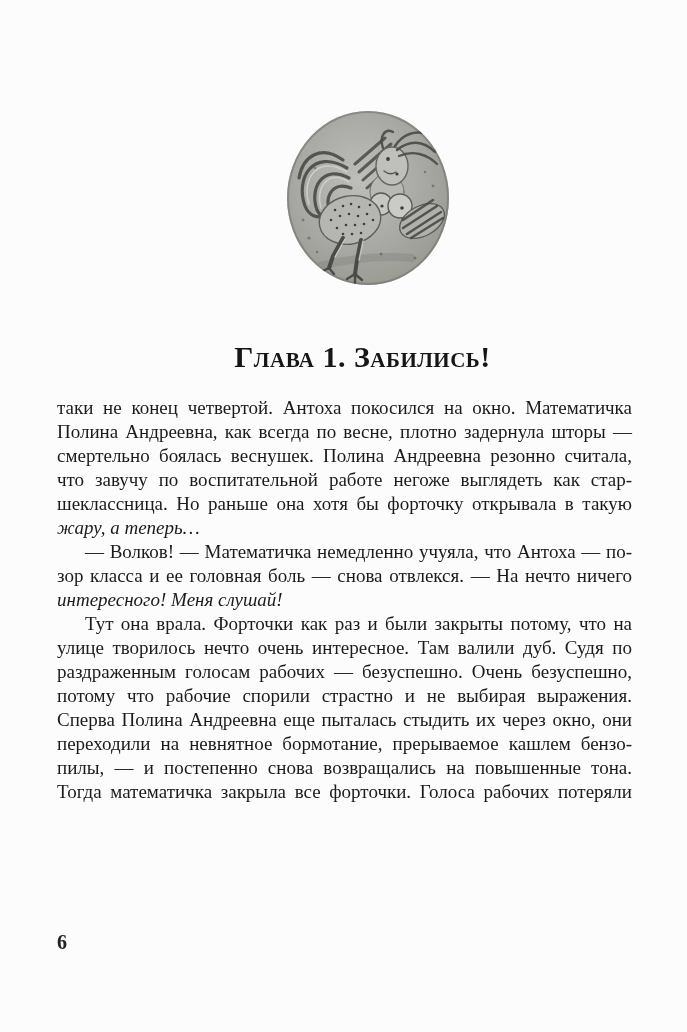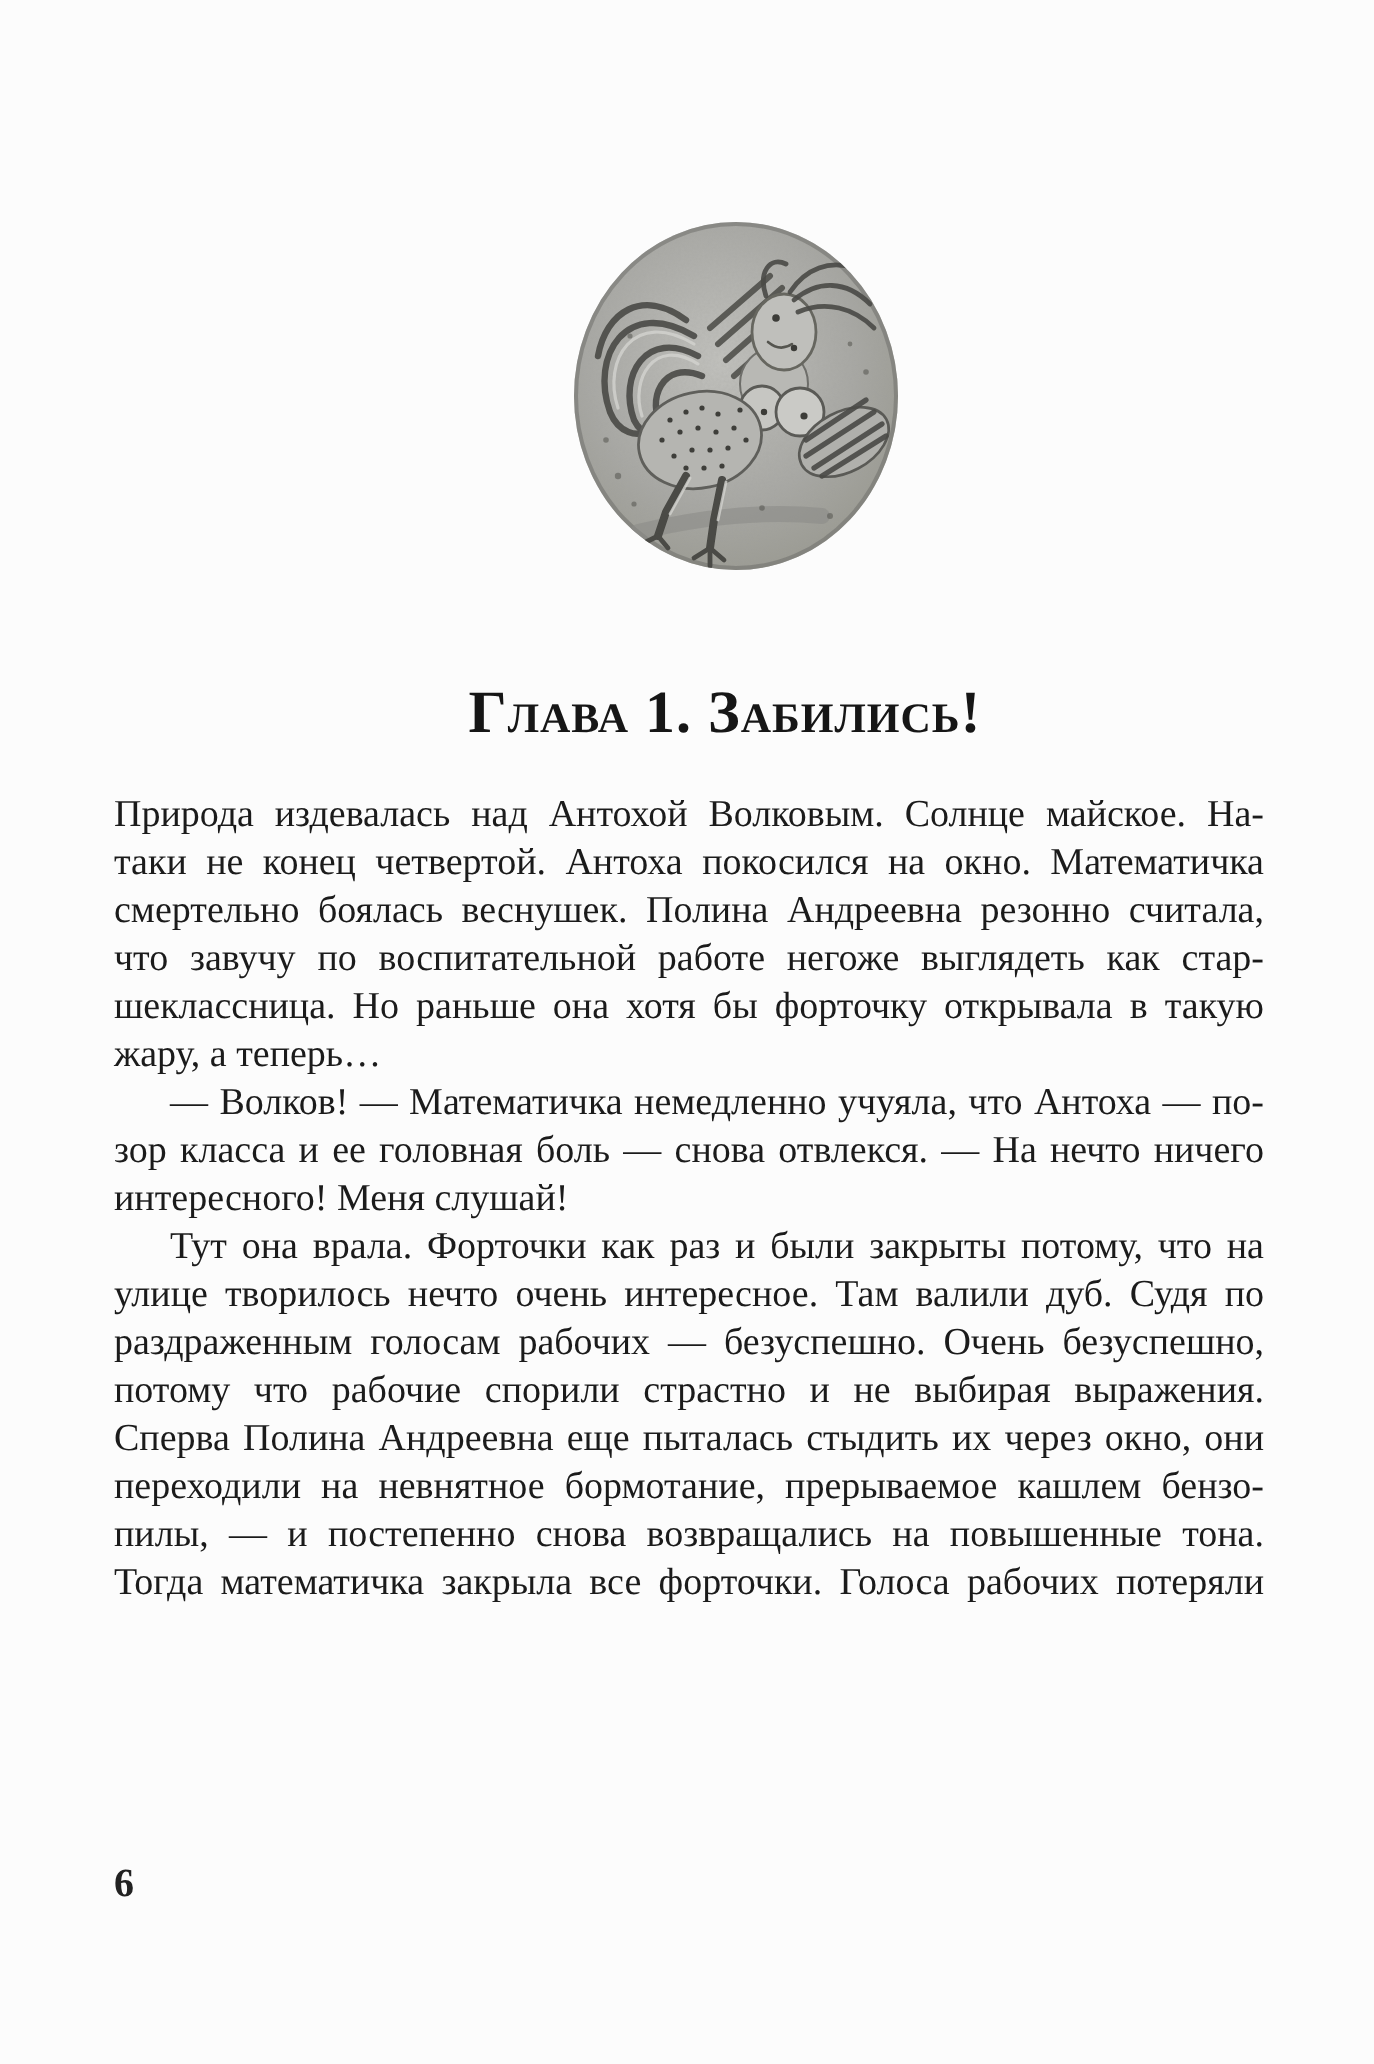"Природа издевалась над Антохой Волковым." div.line { html: <div>Природа издевалась над Антохой Волковым. Солнце майское. На-</div> -> none }
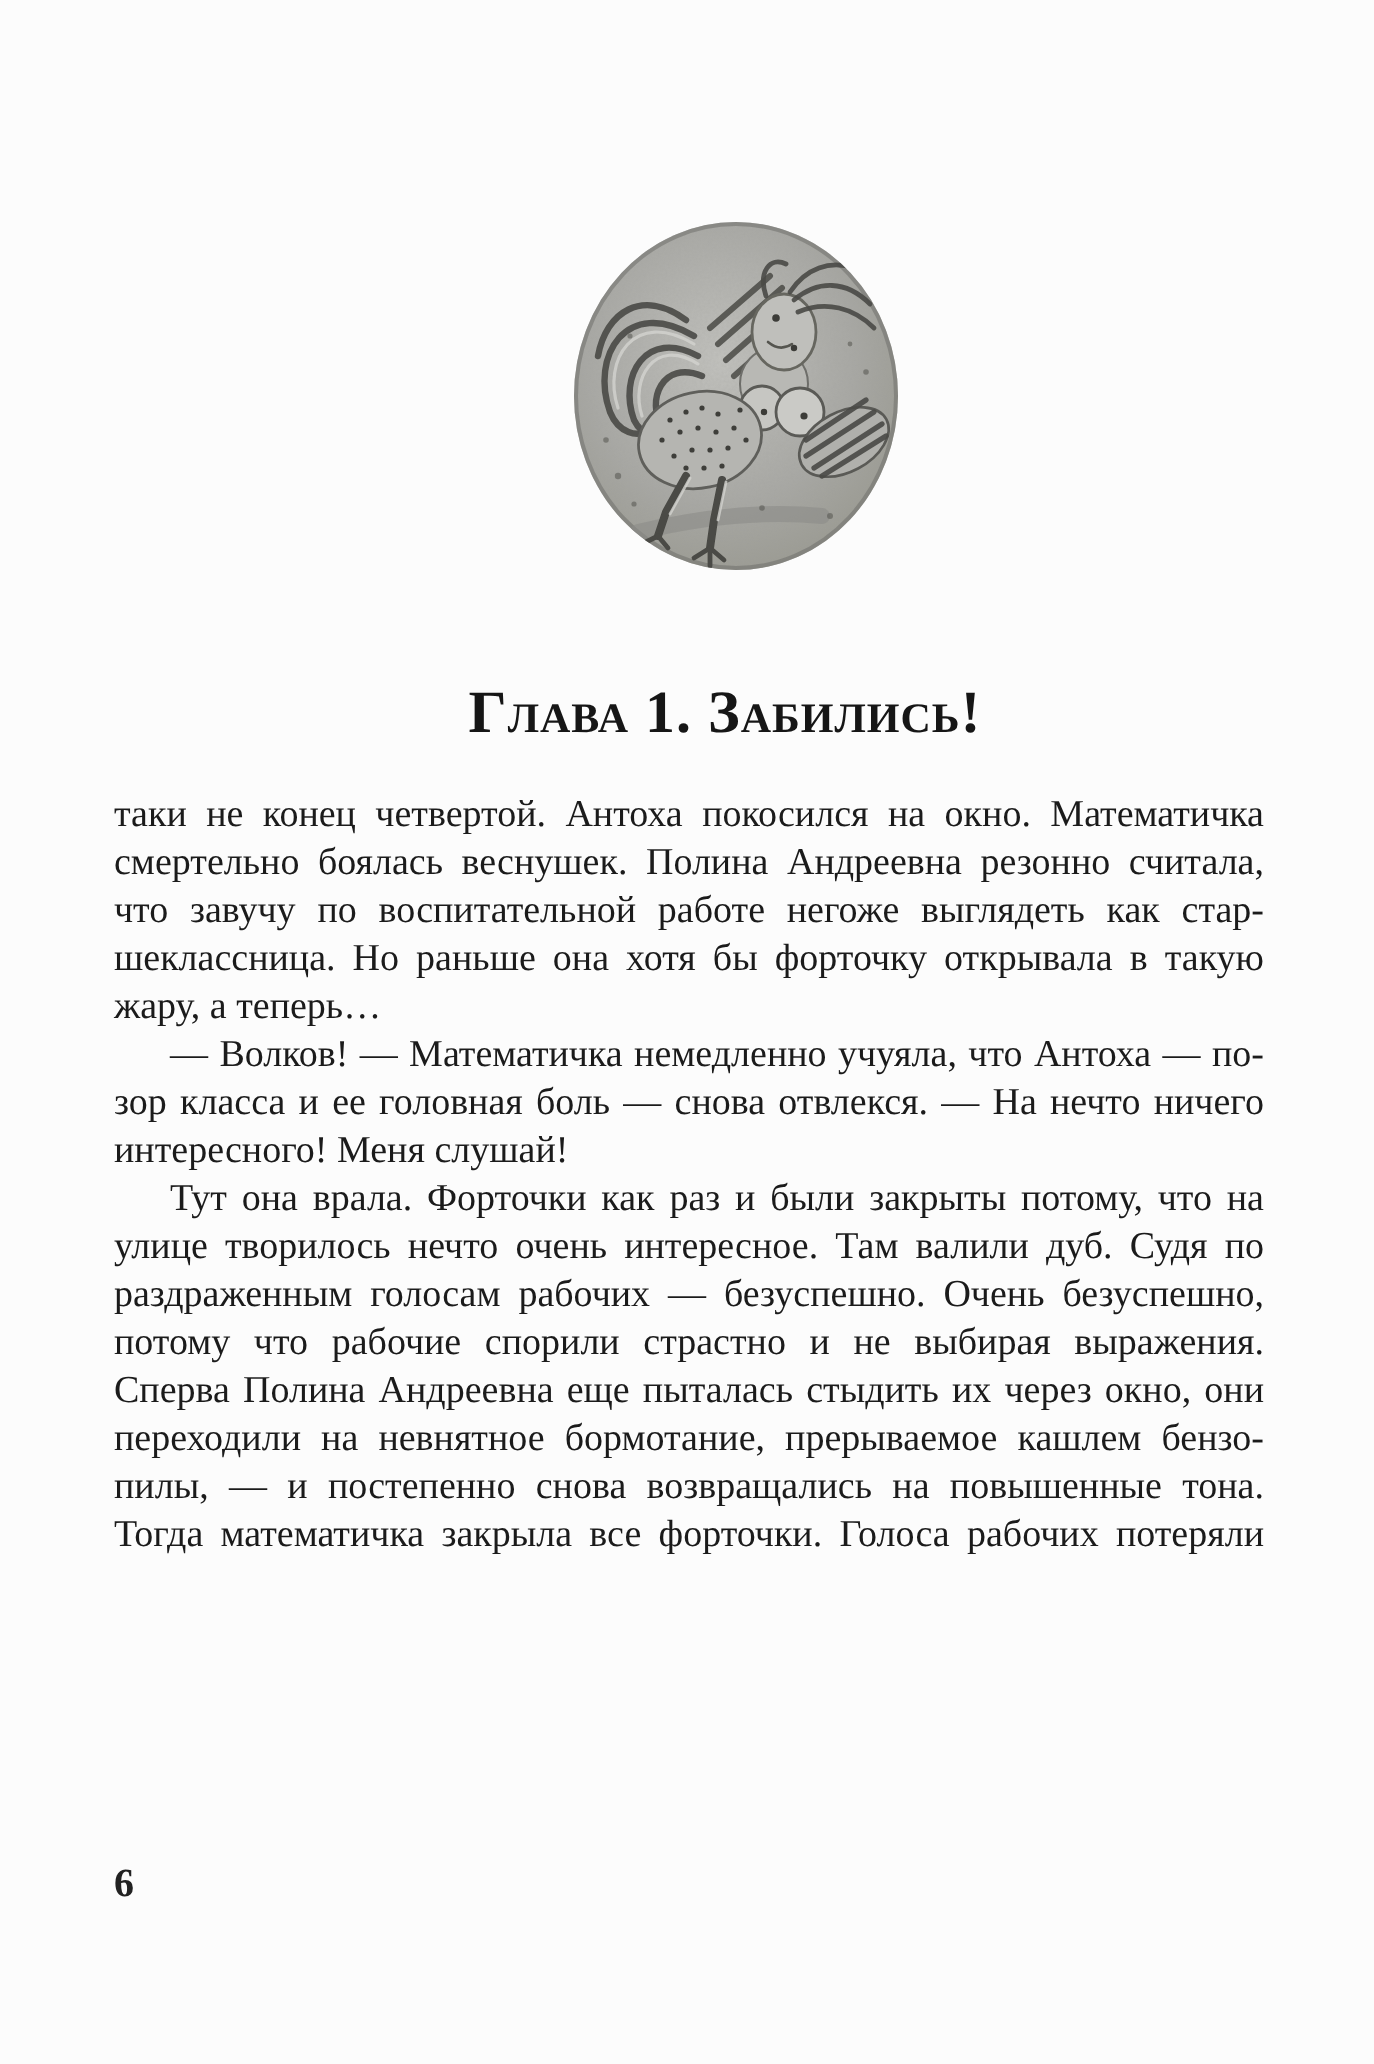"Полина Андреевна, как всегда по" div.line { html: none -> <div>Полина Андреевна, как всегда по весне, плотно задернула шторы —</div> }
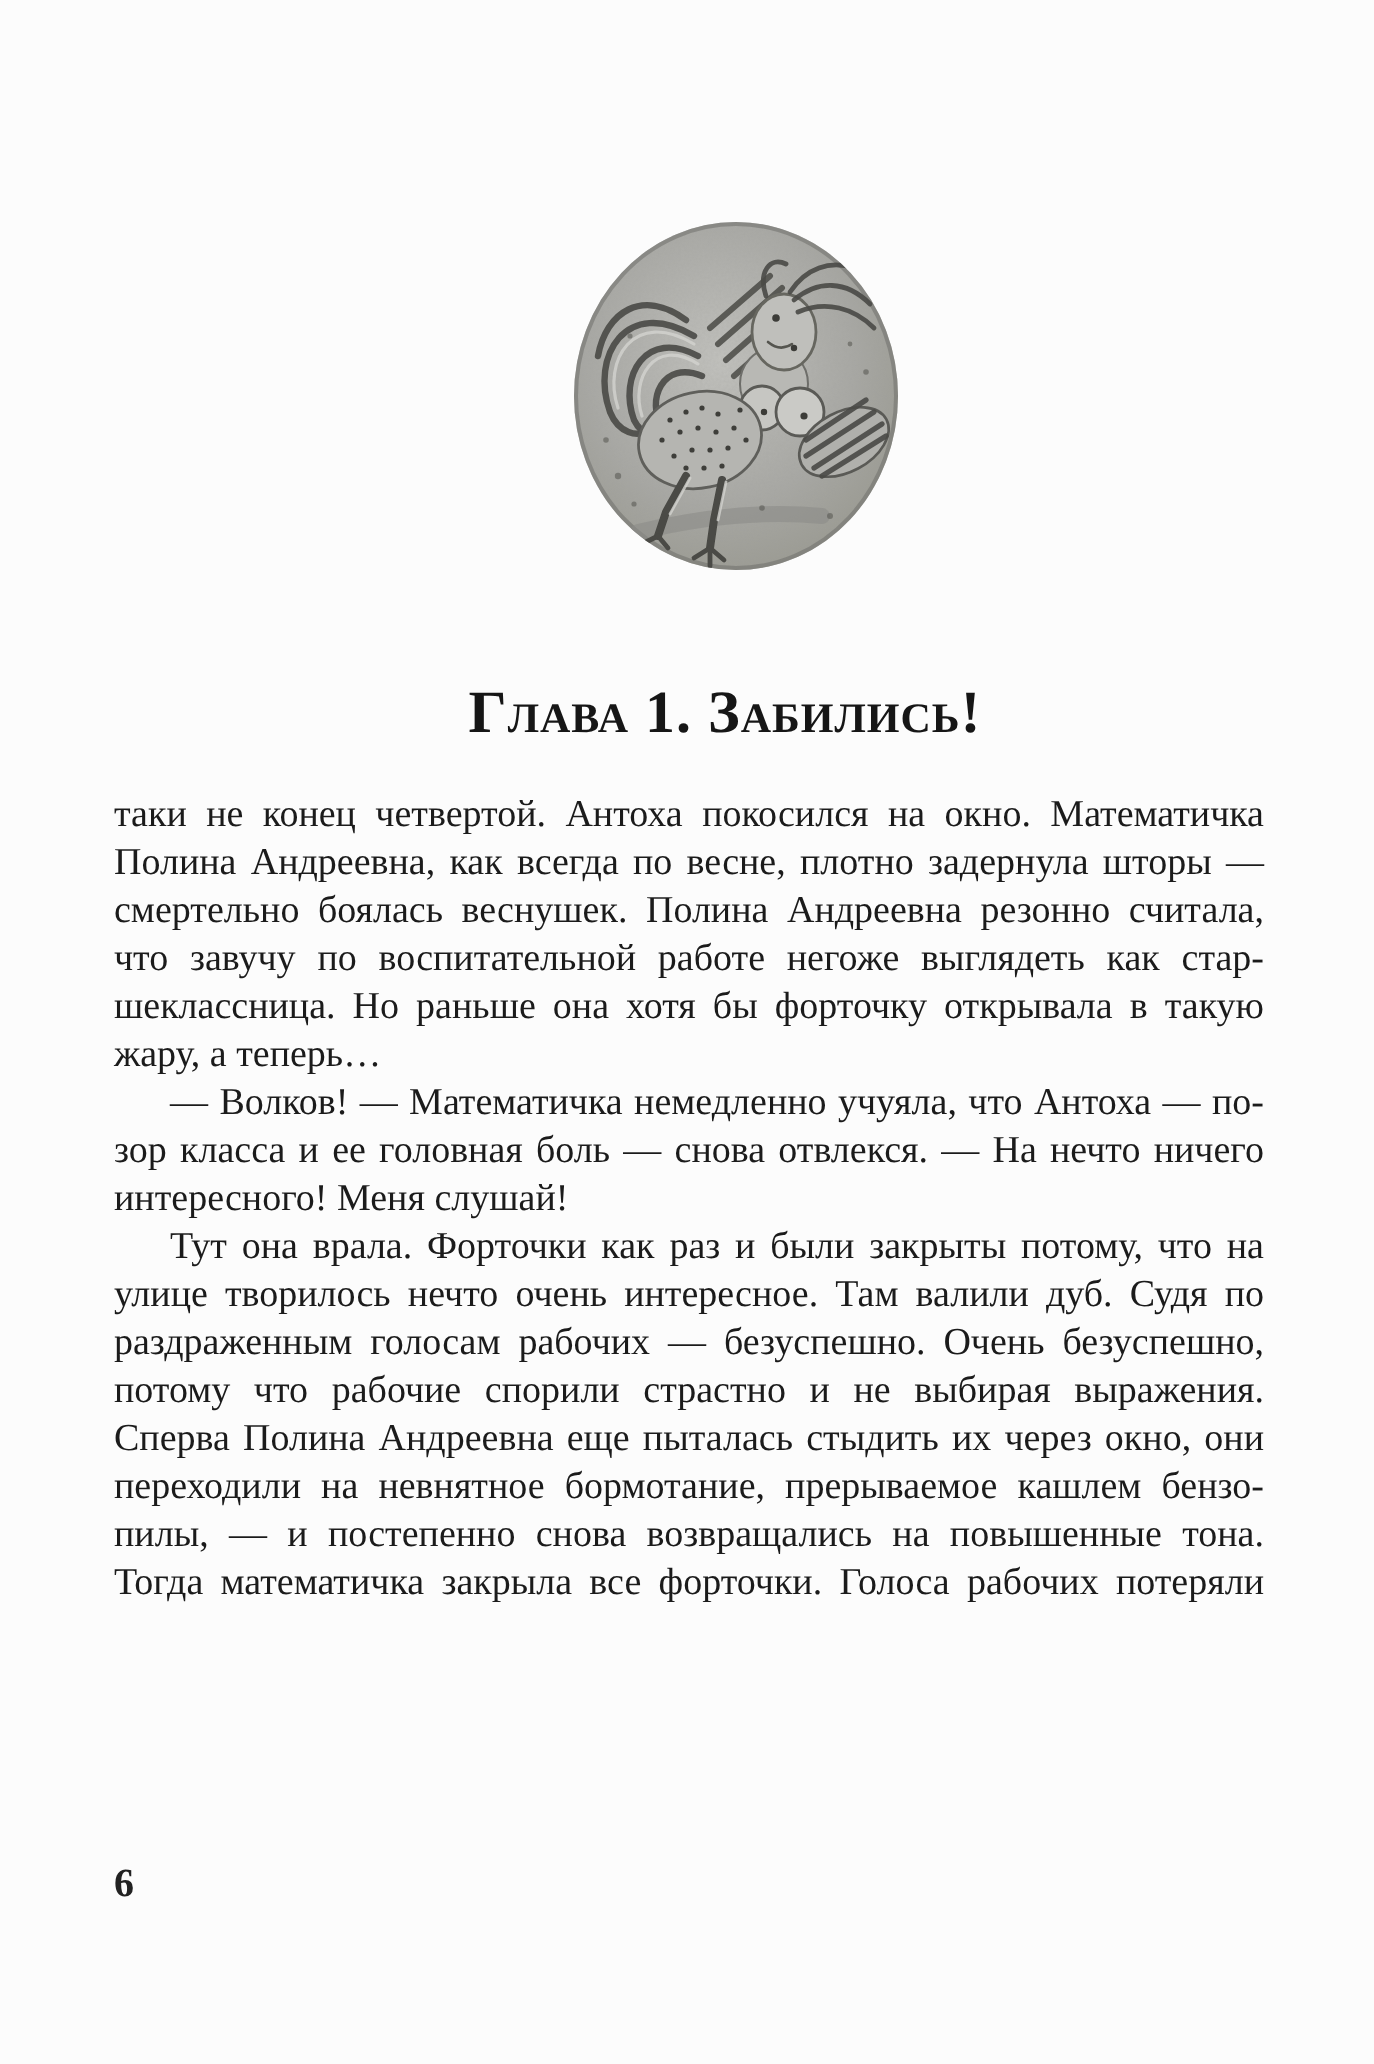"жару, а теперь…" .line.end { font-style: none -> italic }
